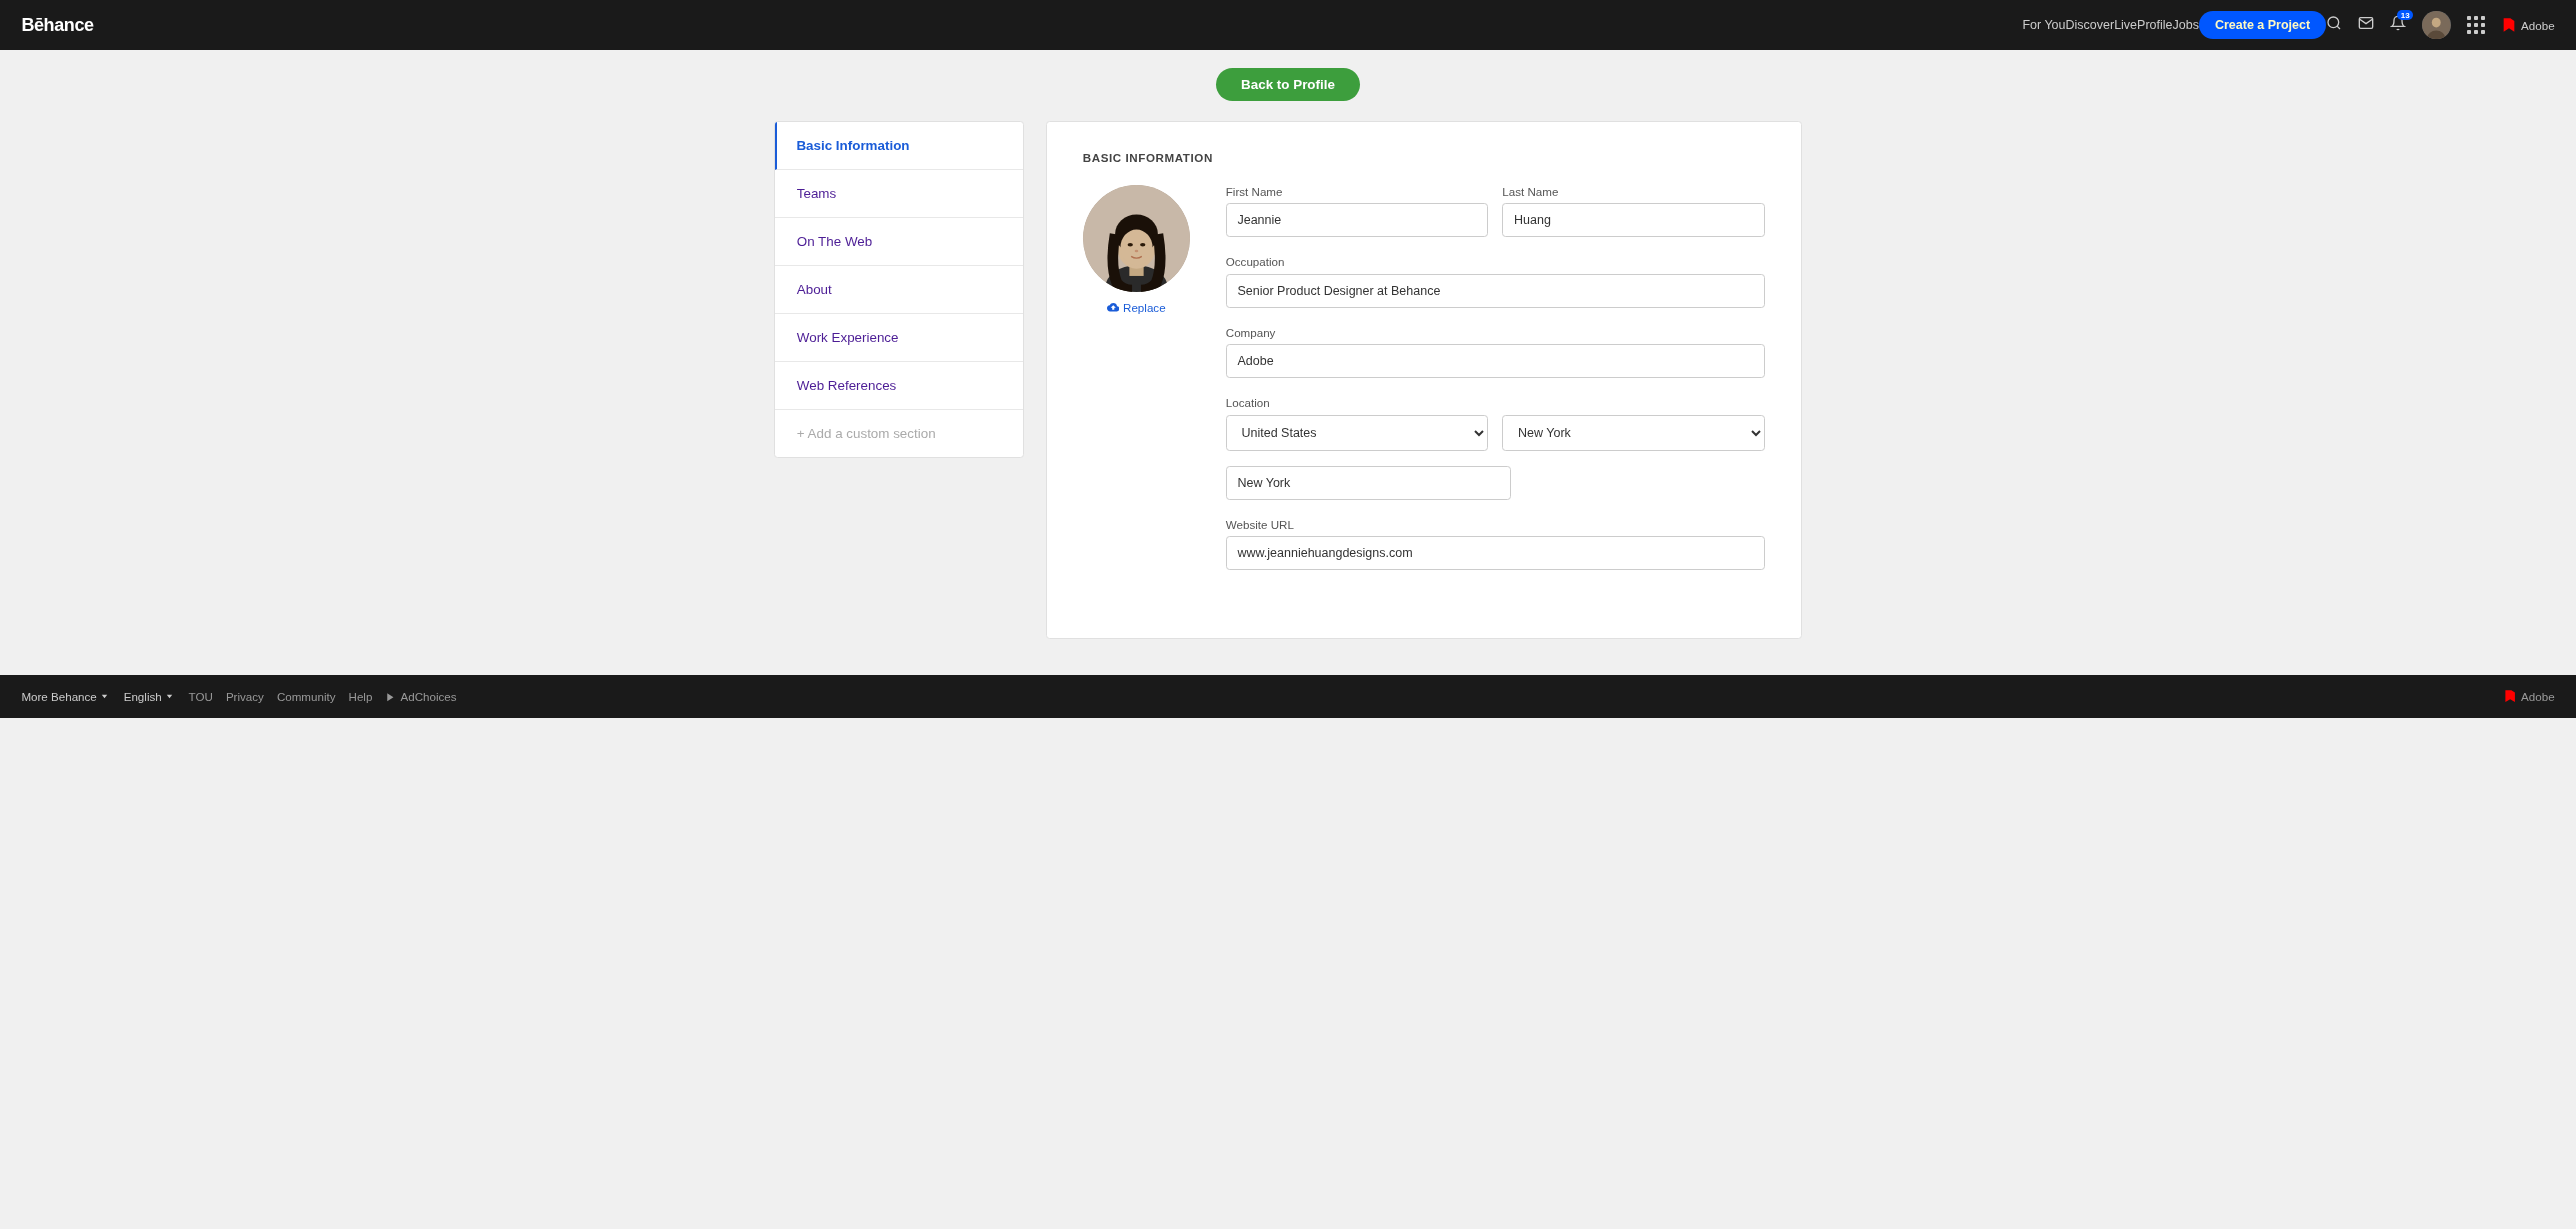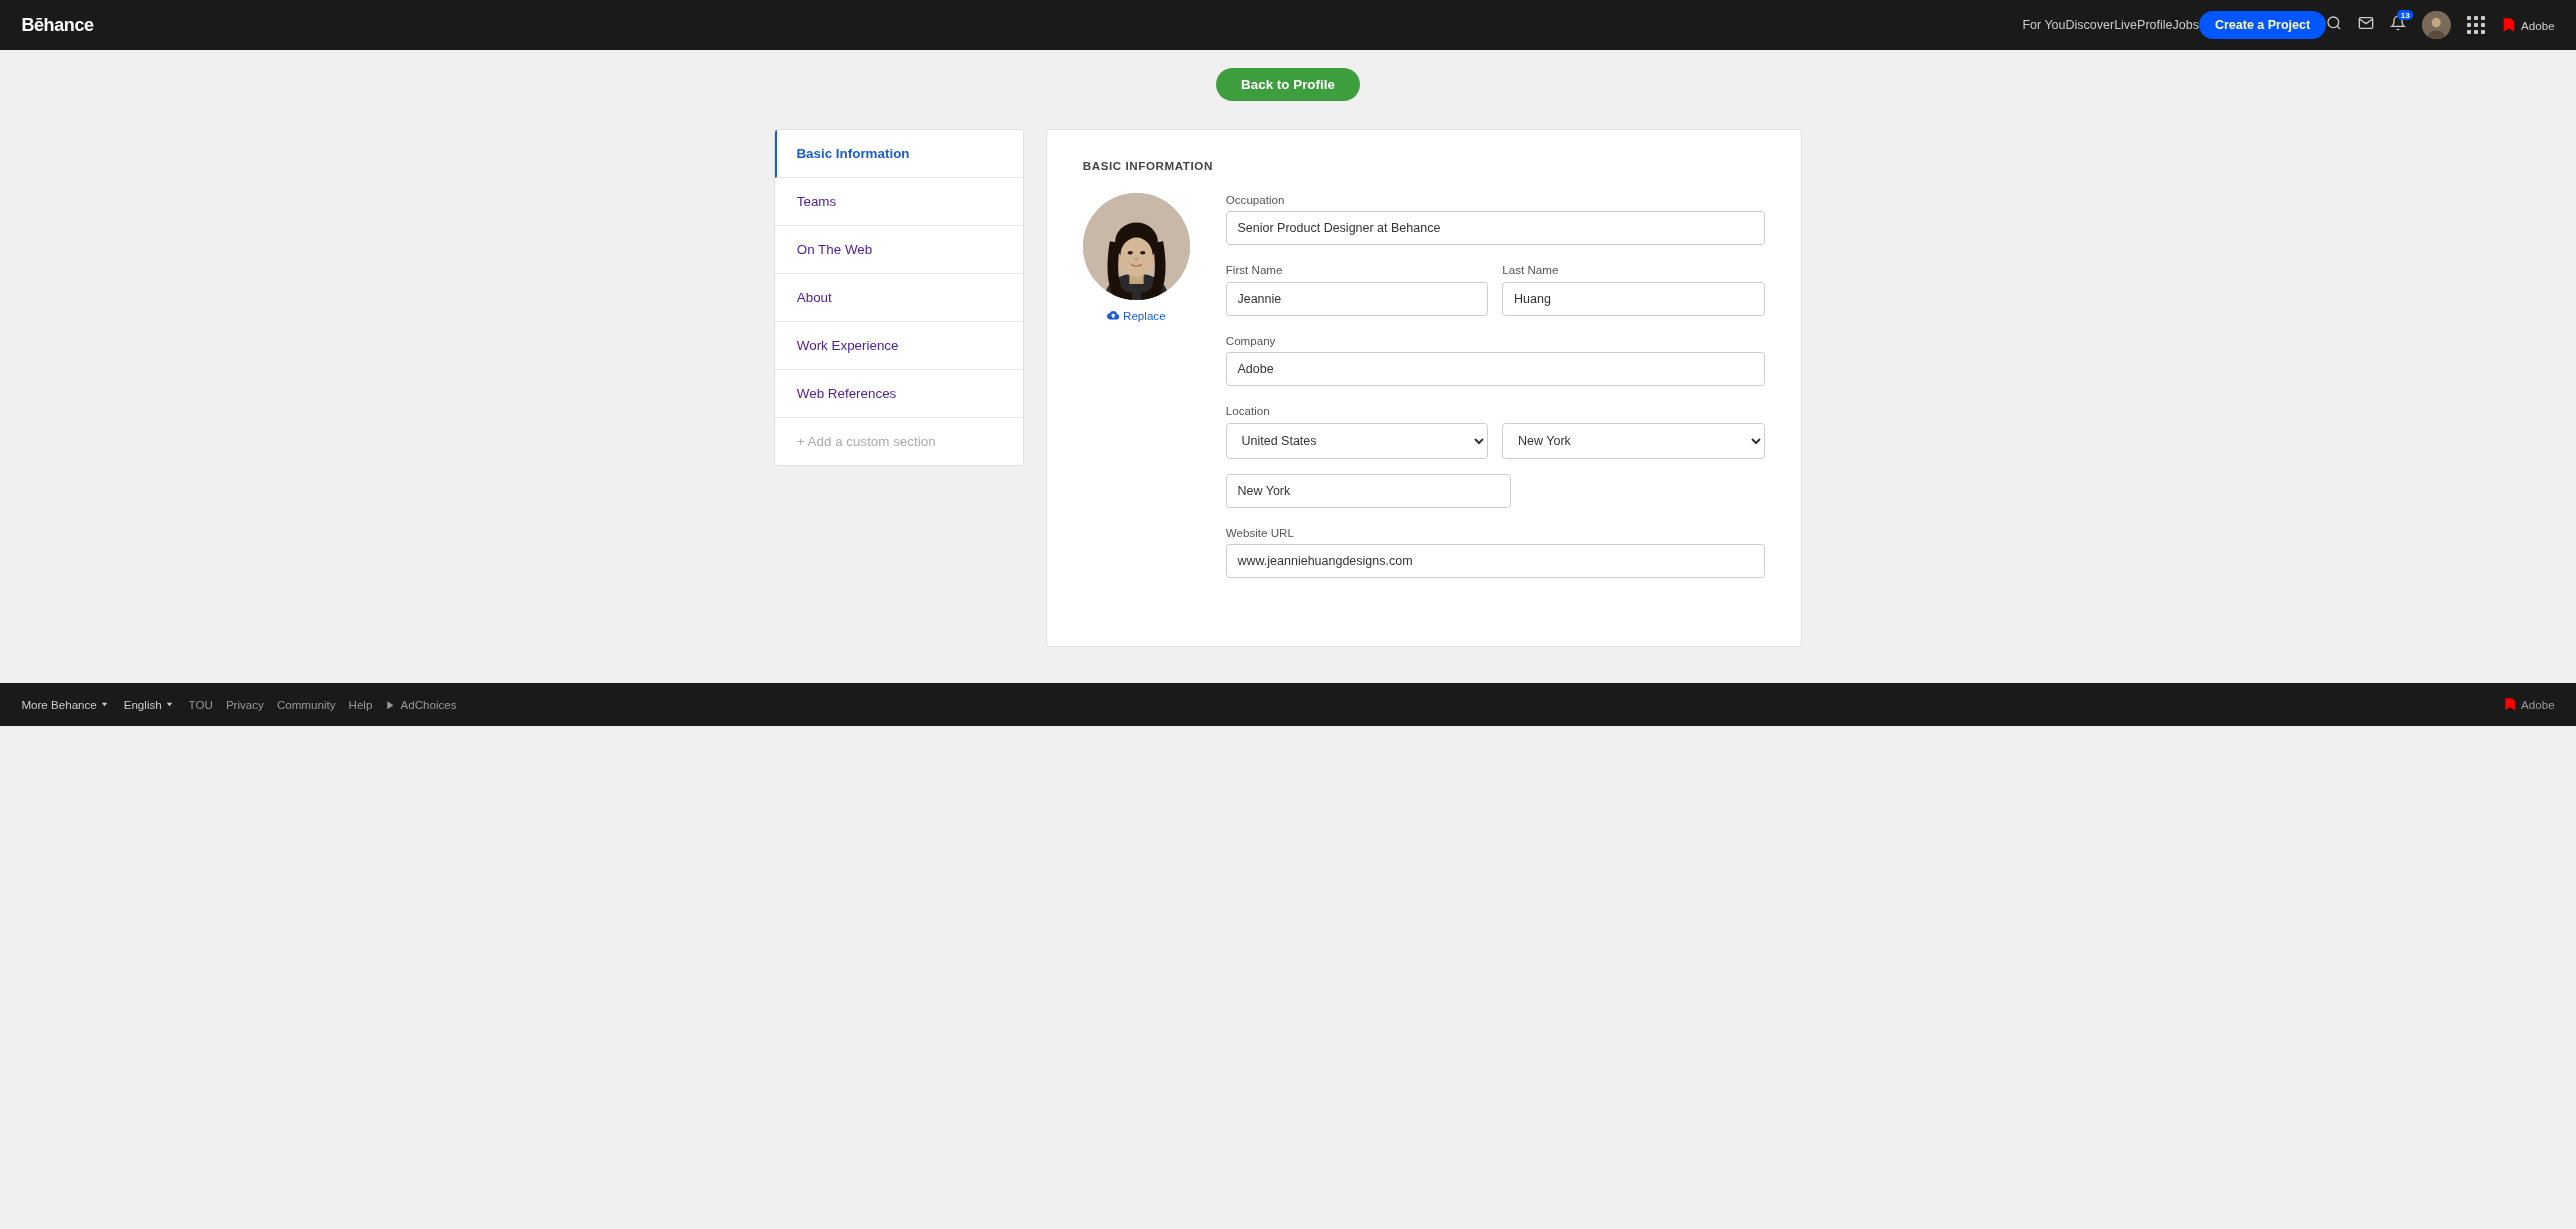"Basic Information" .main-content { margin: 10px auto -> 2px auto }
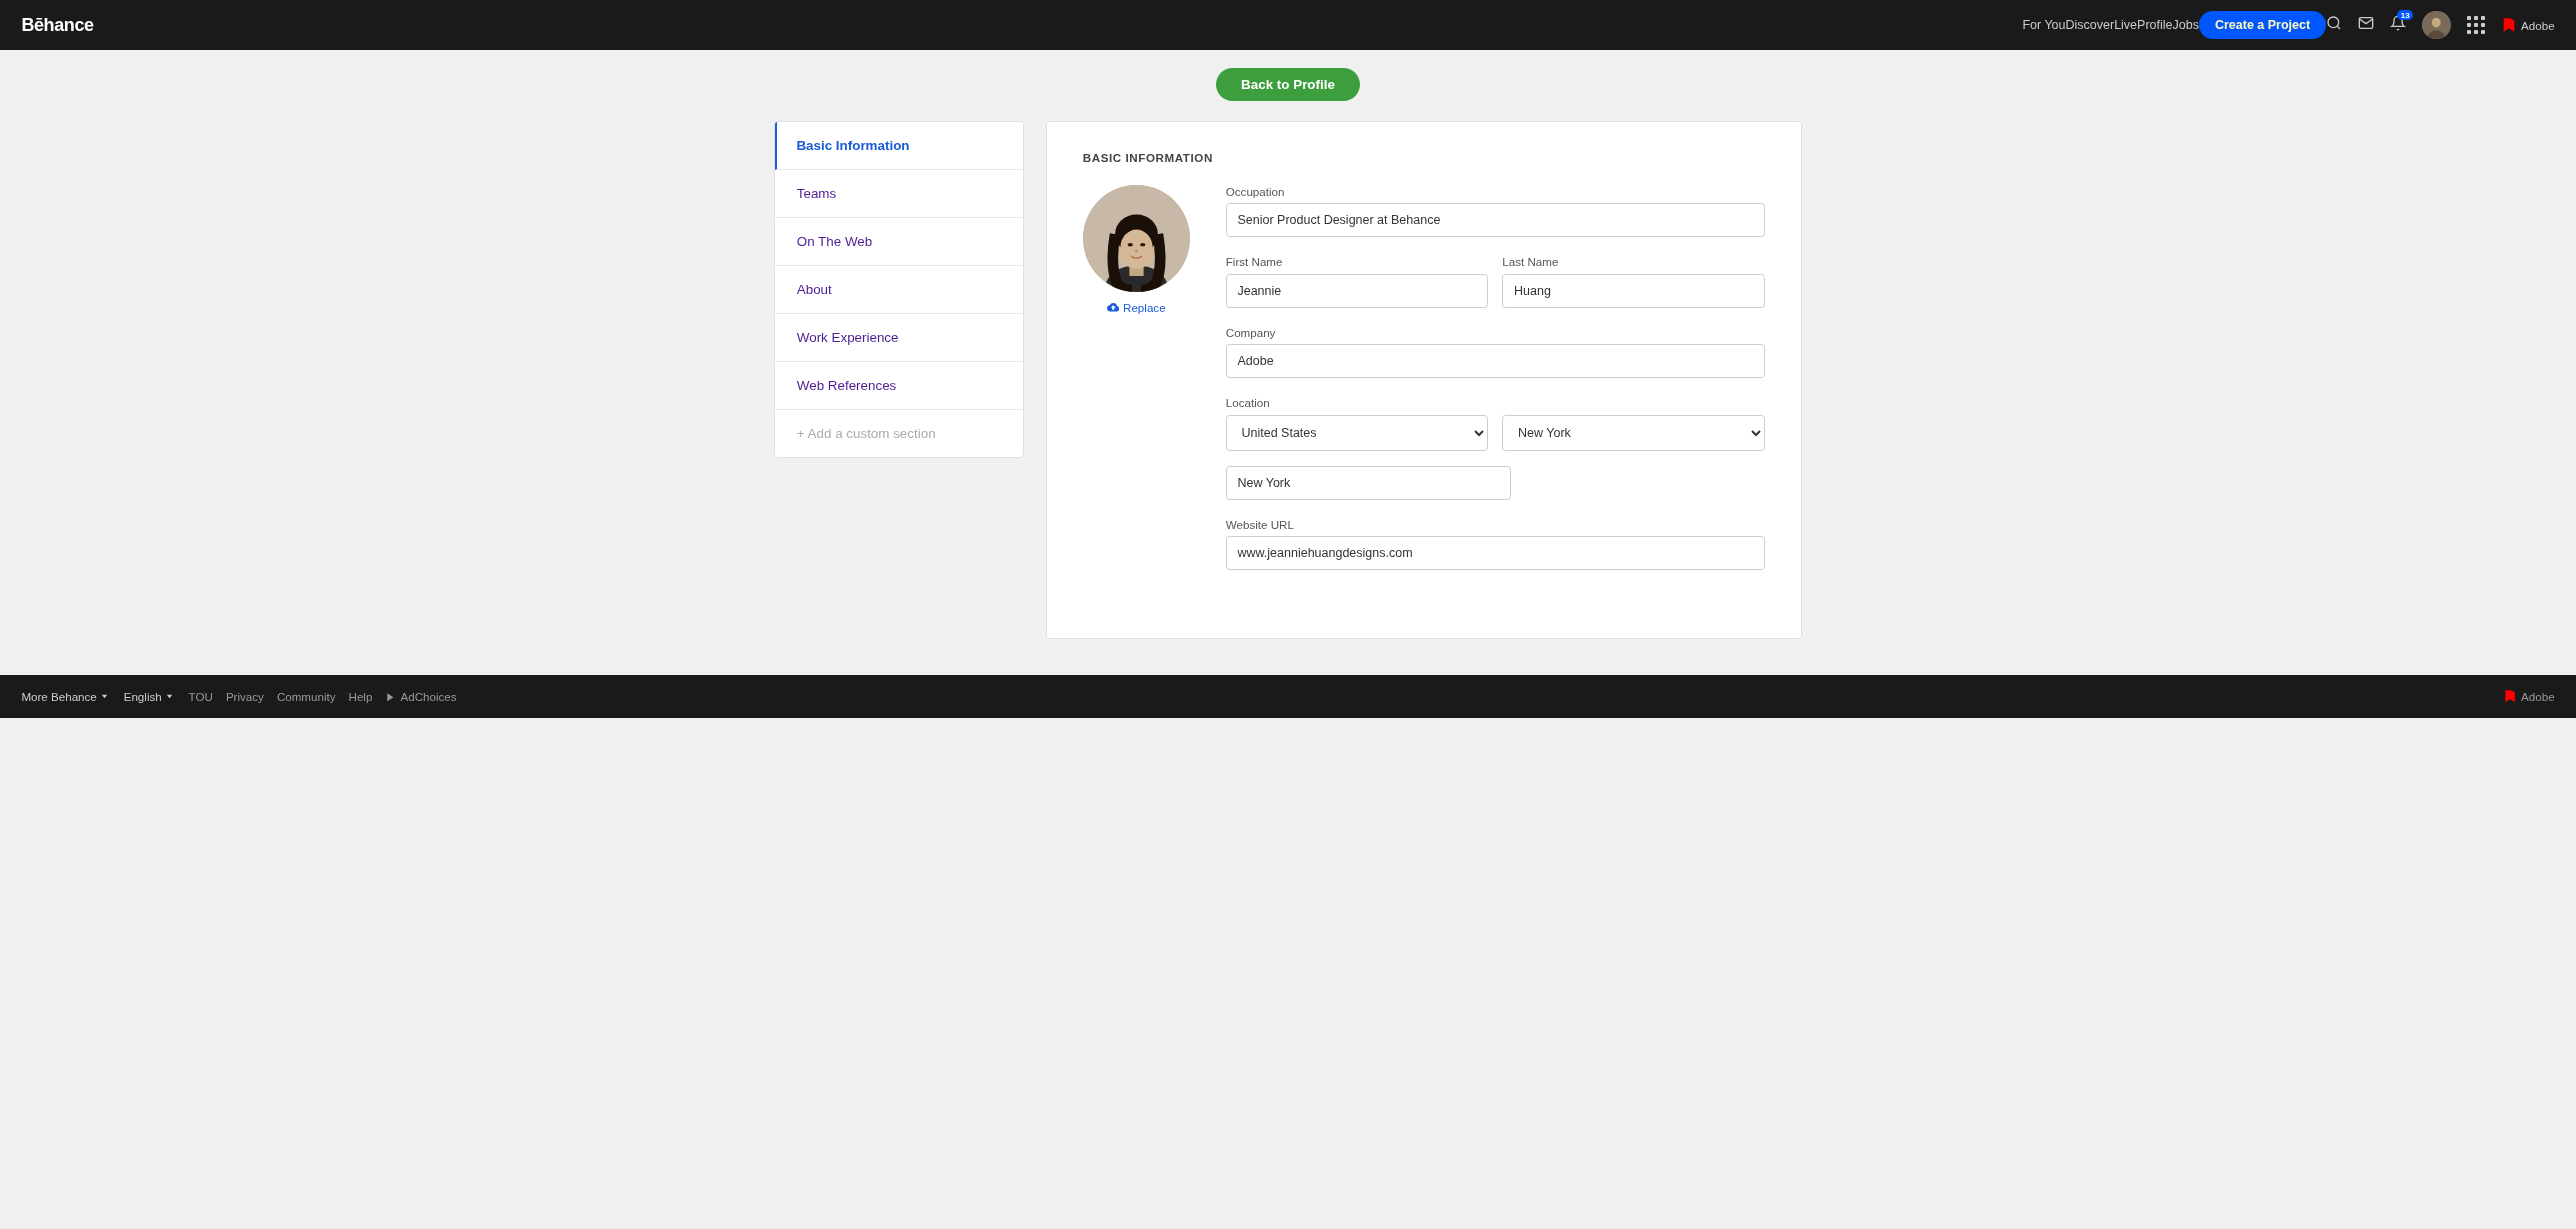"Occupation" div.form-row { order: before "First Name" -> after "First Name" }
